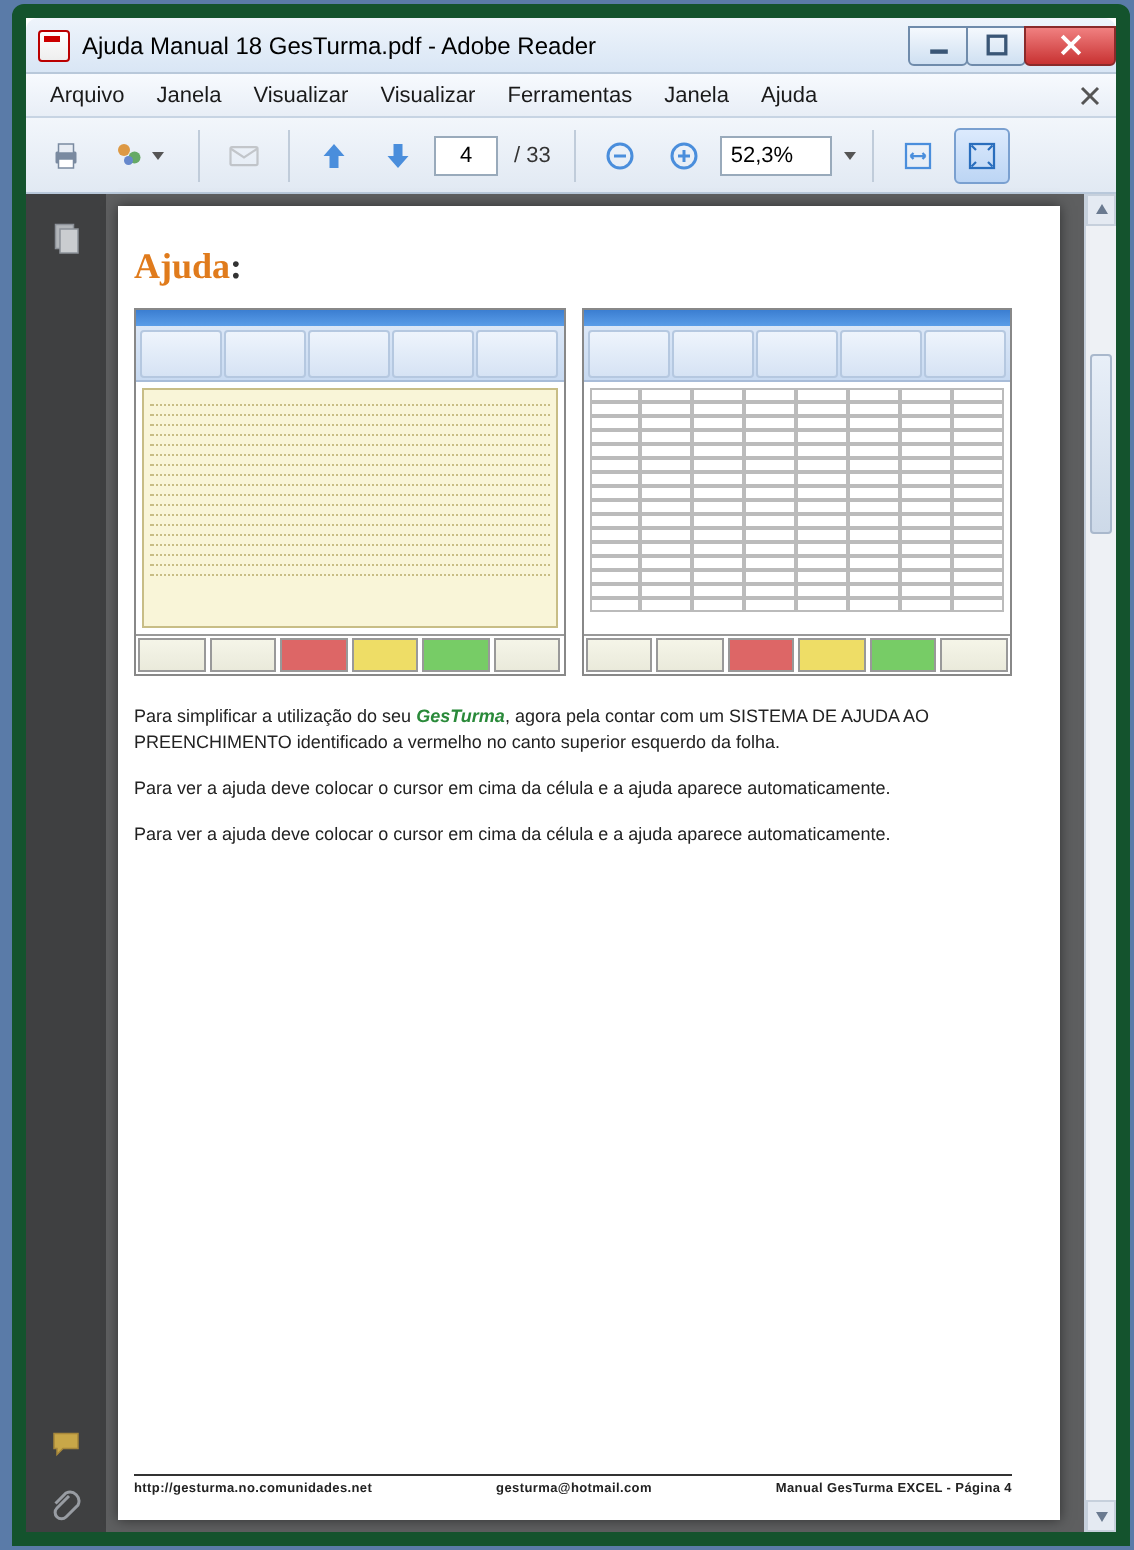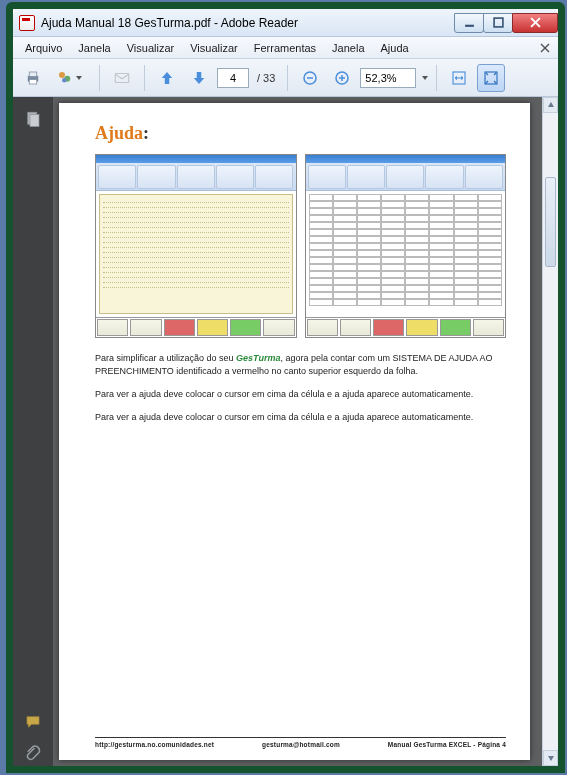"Ajuda:" .page { padding: 20px 24px 12px 36px -> 20px 24px 12px 8px }
